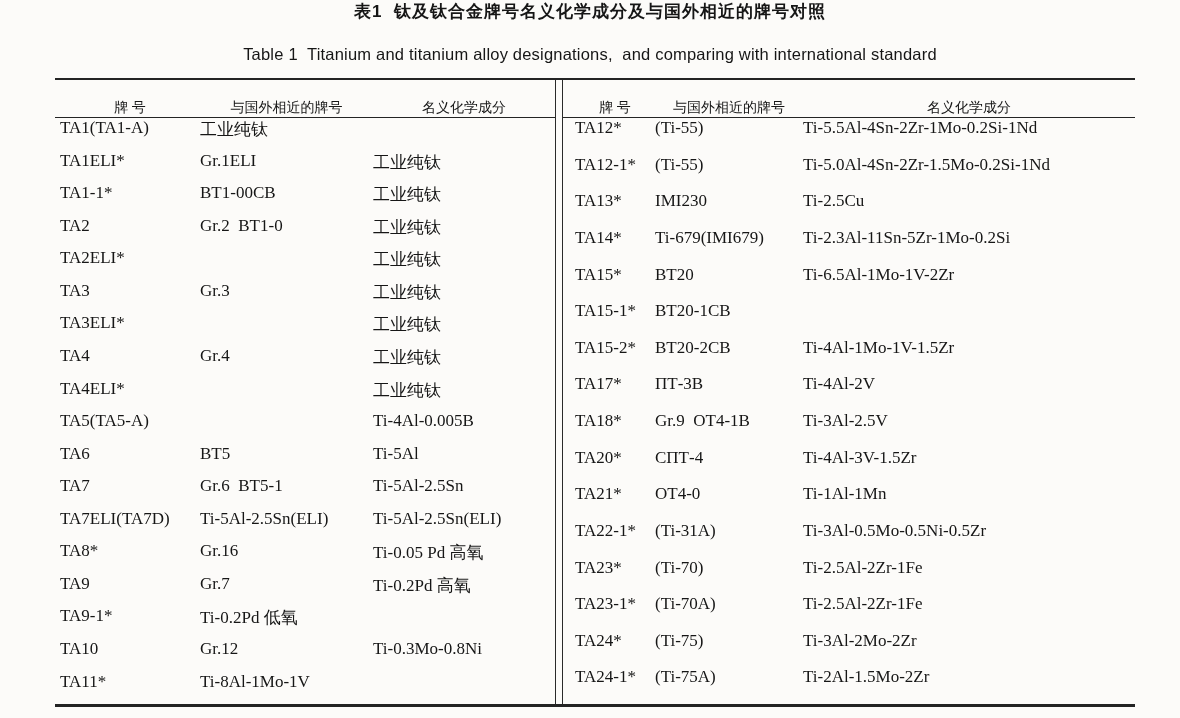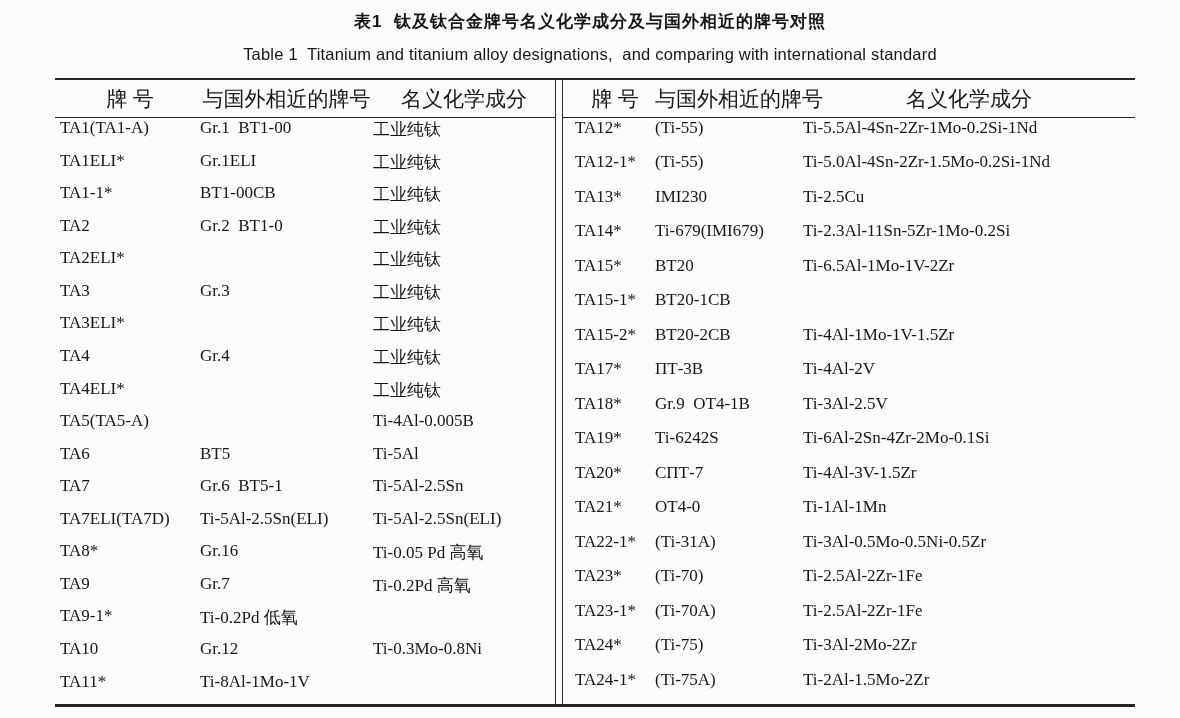"表1 钛及钛合金牌号名义化学成分及与国外相近的牌号对照" .title-zh { top: 10px -> 0 }
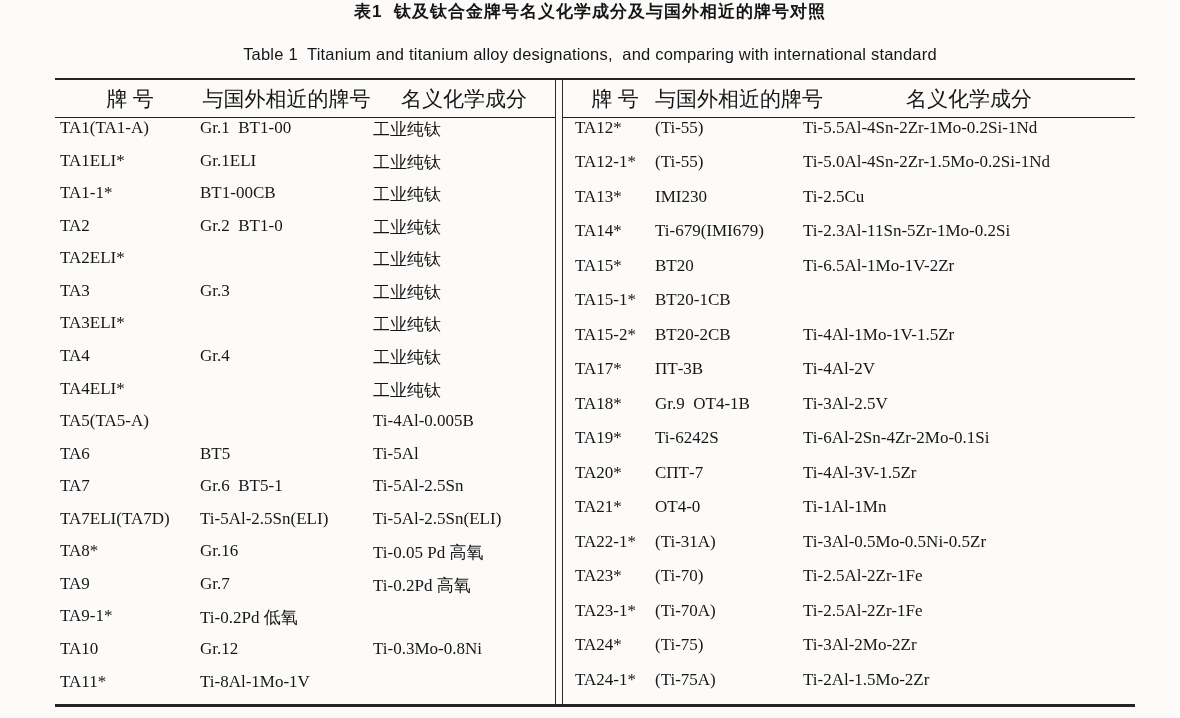"牌 号" .thead { align-items: center -> flex-end; font-size: 21px -> 14px }
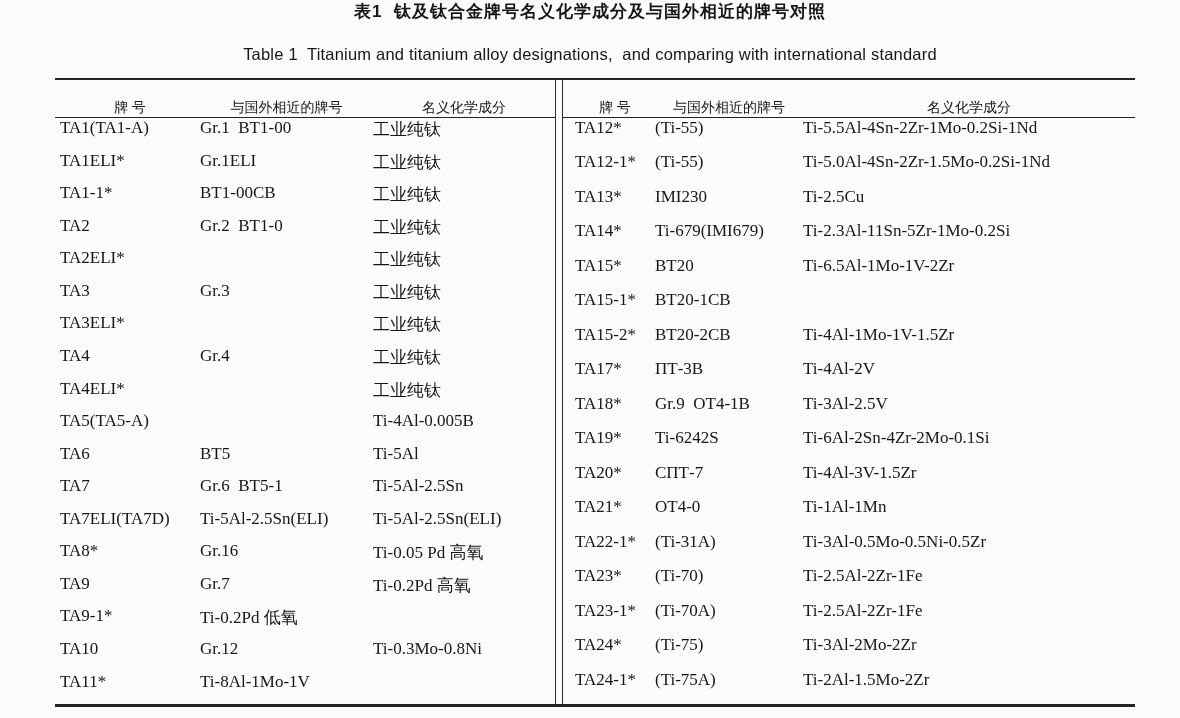"Gr.1 BT1-00" span.cell { html: <span>Gr.1 BT1-00</span> -> none }
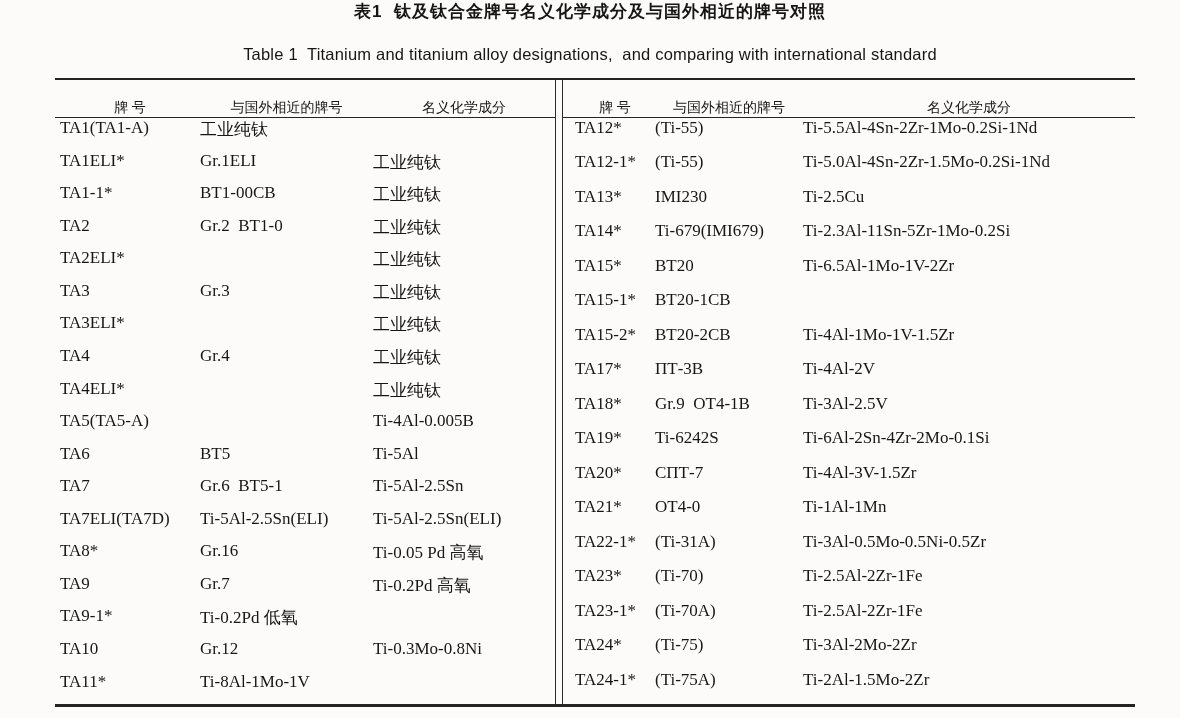"TA19*" div.row { html: <div> <span>TA19*</span> <span>Ti-6242S</span> <span>Ti-6Al-2Sn-4Zr-2Mo-0.1Si</span> </div> -> none }
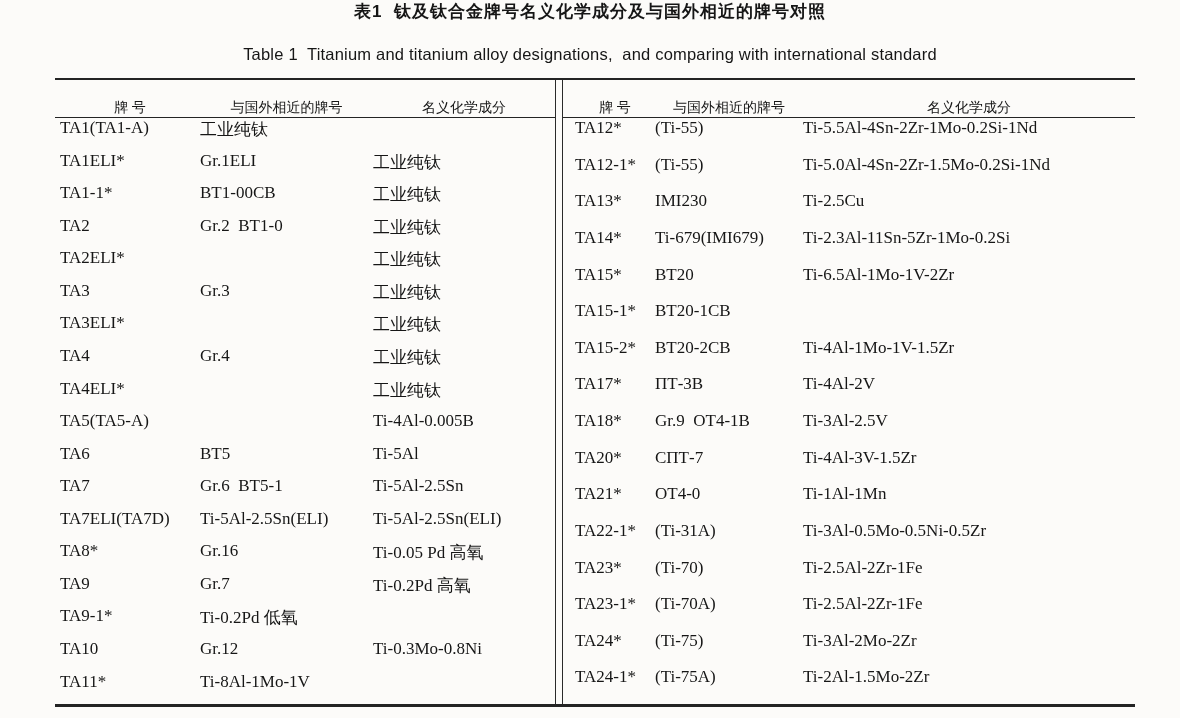"СПТ-7" span.cell { text: СПТ-7 -> СПТ-4 }
